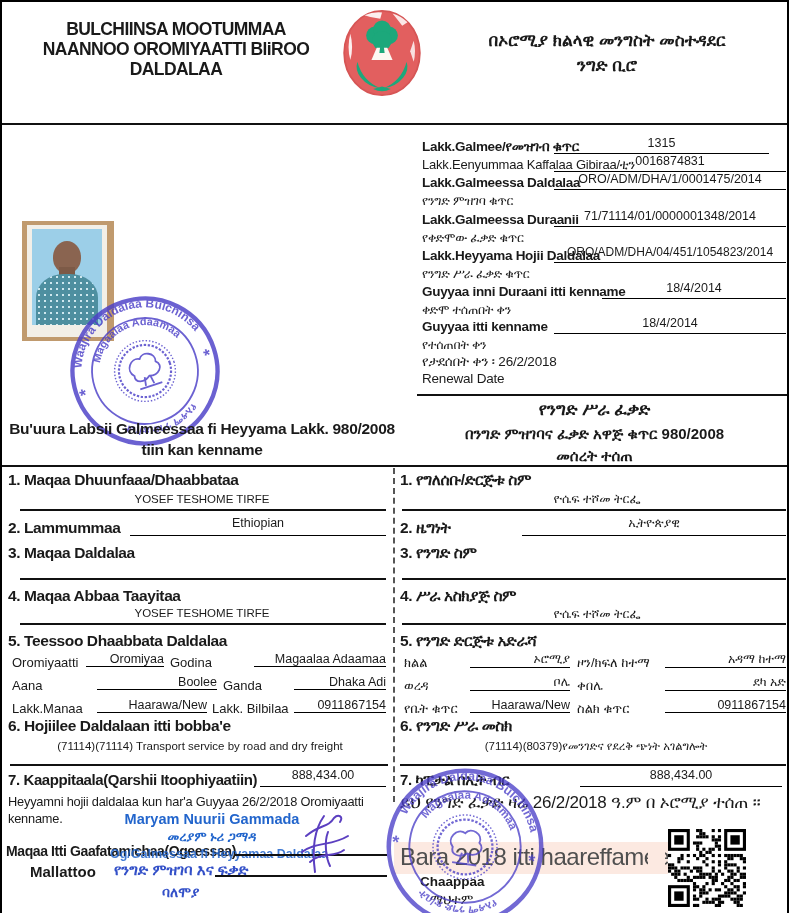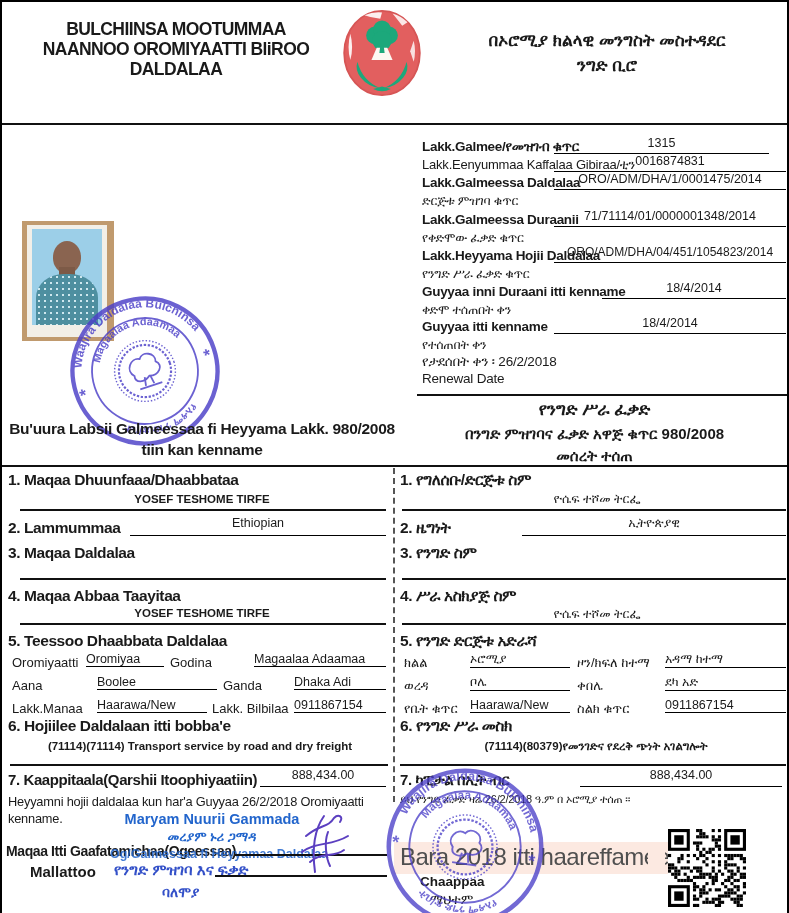"ድርጅቱ ምዝገባ ቁጥር" div.abs { text: ድርጅቱ -> የንግድ }
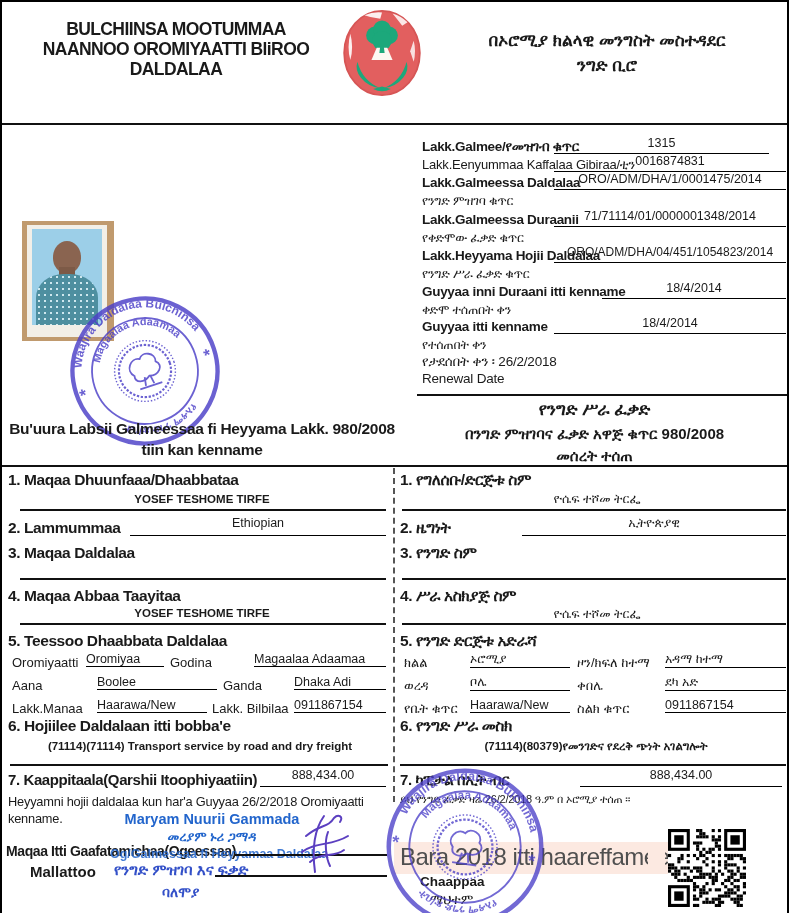"YOSEF TESHOME TIRFE" .fval { font-weight: bold -> none }
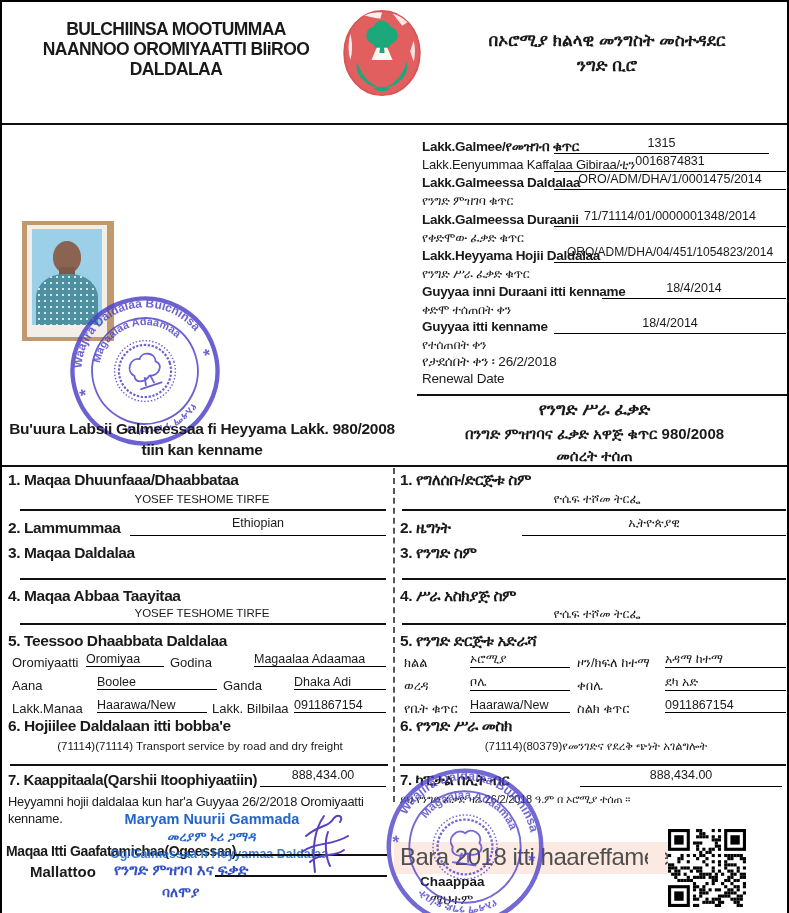"Oromiyaa" .addr-val { text-align: left -> right }
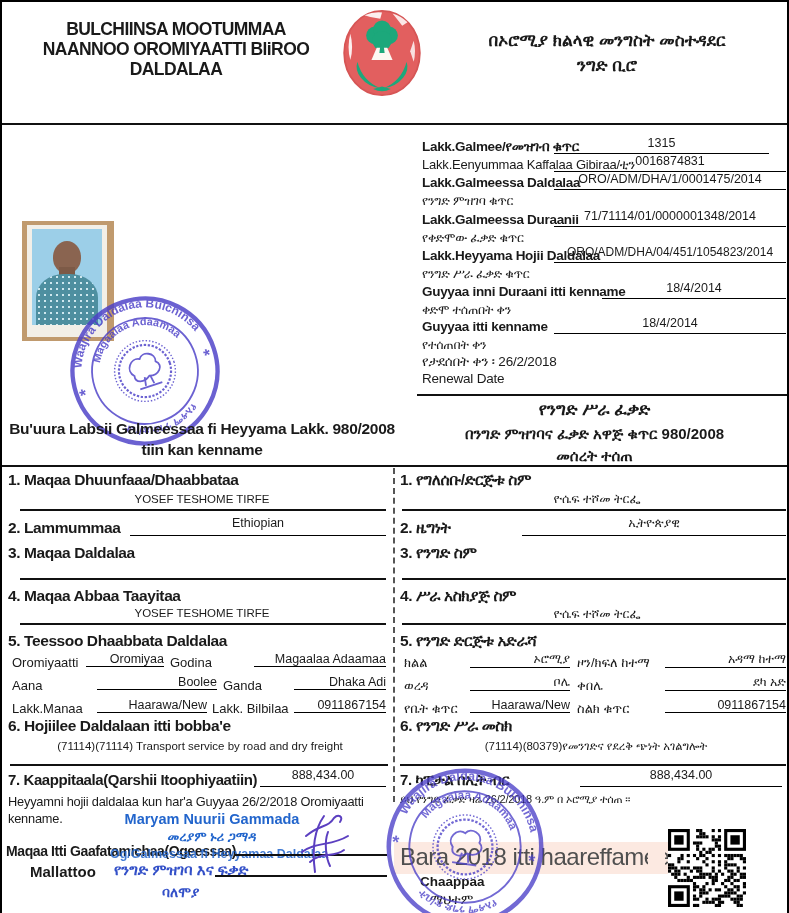"ይህ የንግድ ፈቃድ ዛሬ 26/2/2018" div.abs { font-size: 11px -> 17px }
